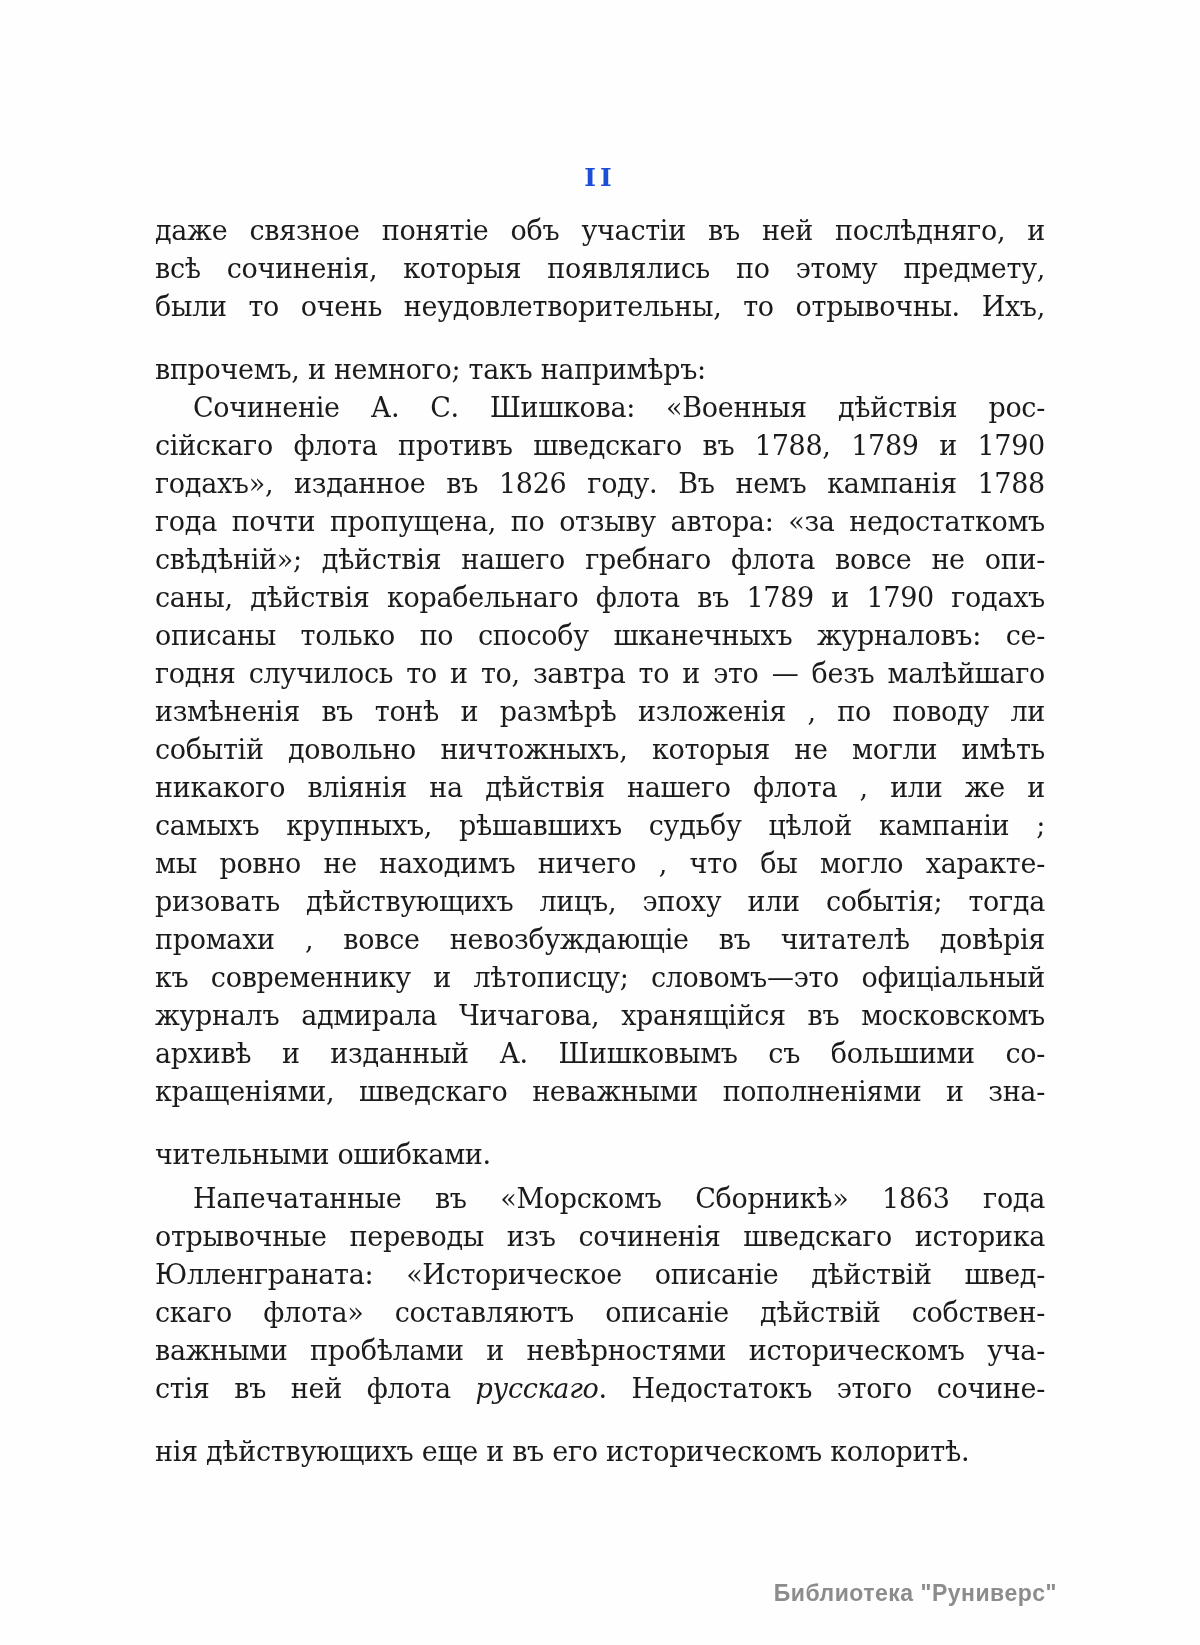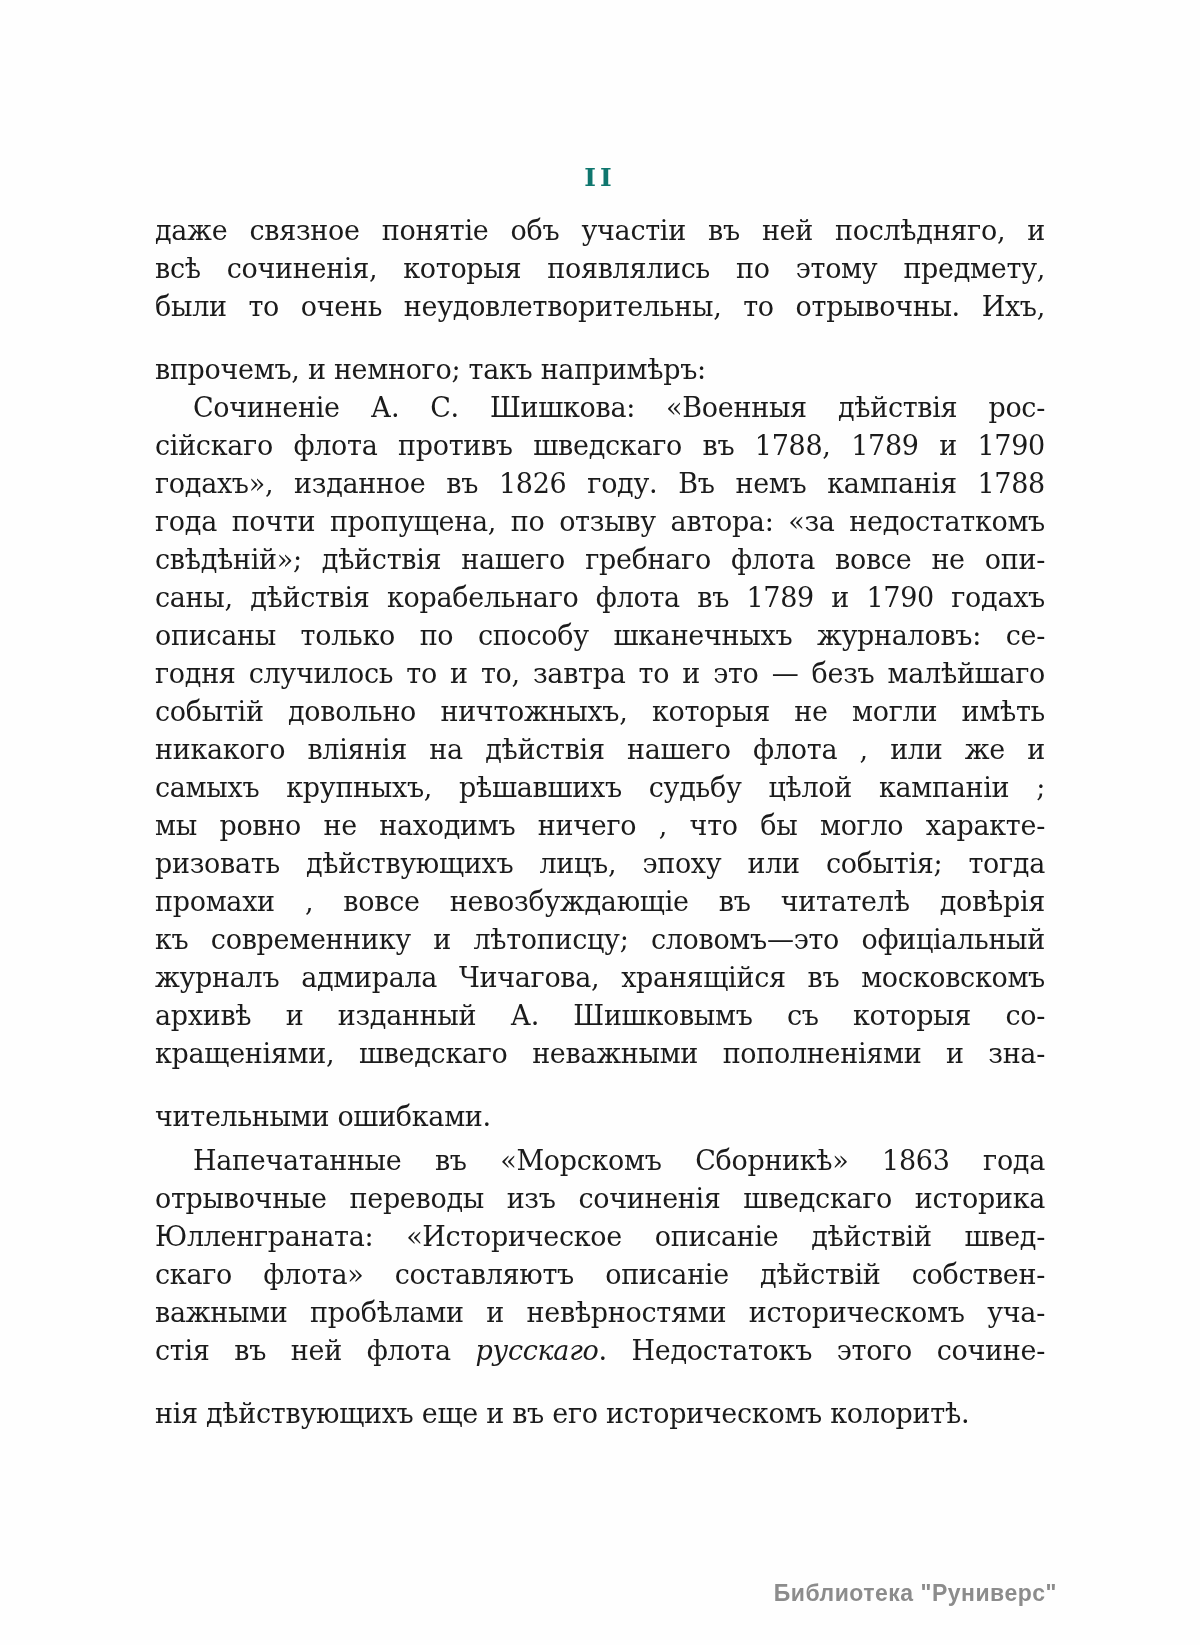"II" .page-number { color: #0f766e -> #1d4ed8 }
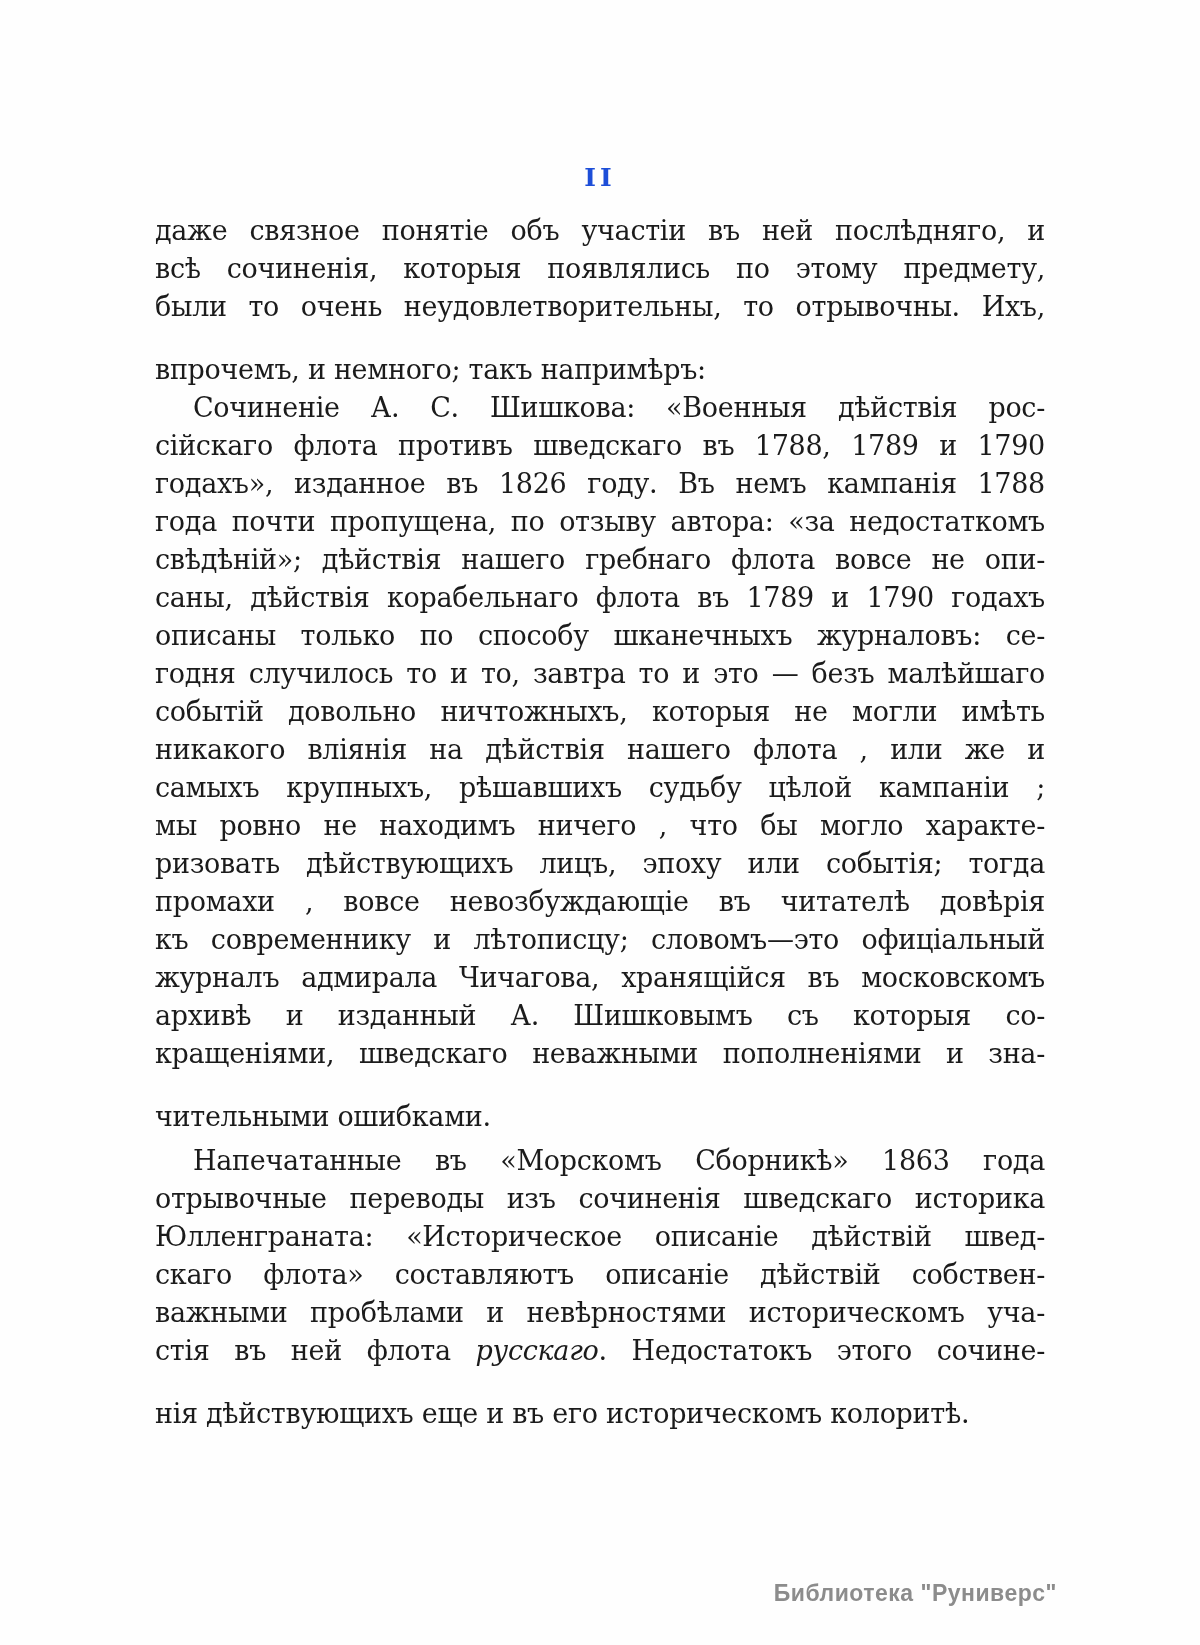"измѣненія въ тонѣ и размѣрѣ" div.line { html: none -> <div>измѣненія въ тонѣ и размѣрѣ изложенія , по поводу ли</div> }
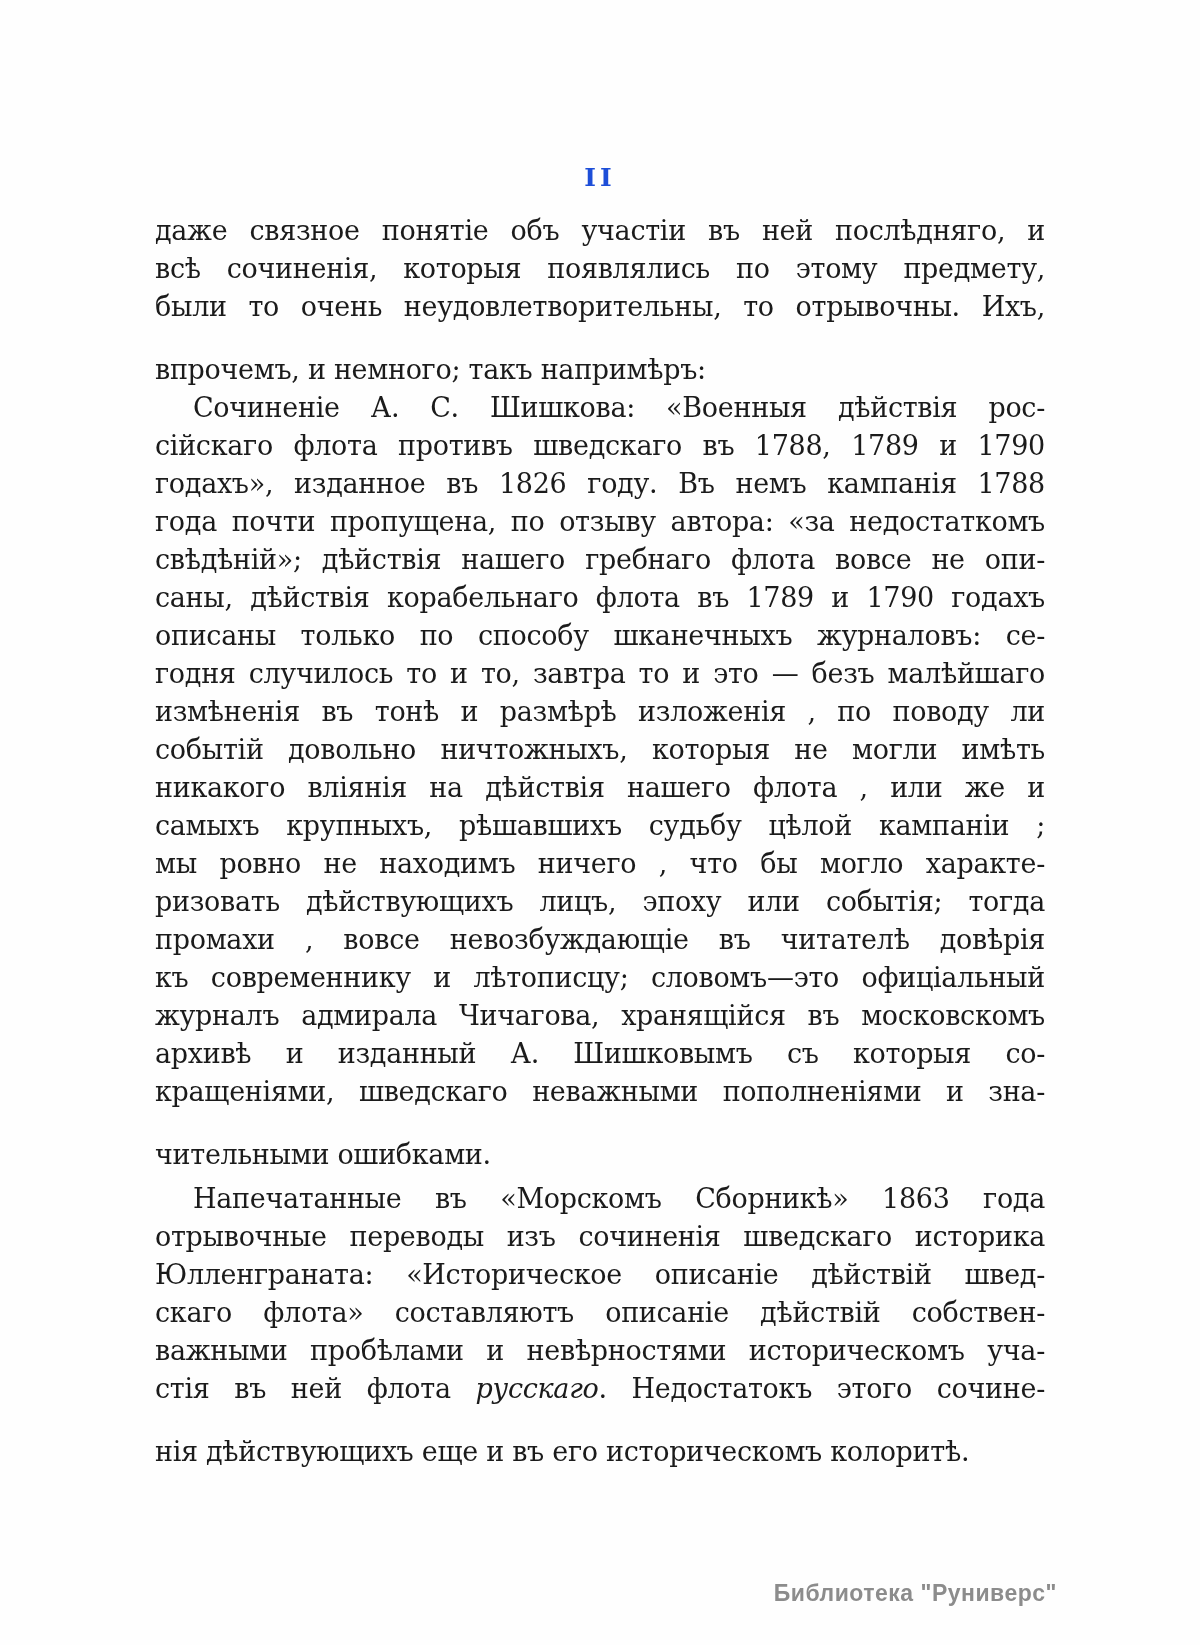"архивѣ и изданный А. Шишковымъ" div.line { text: которыя -> большими }
